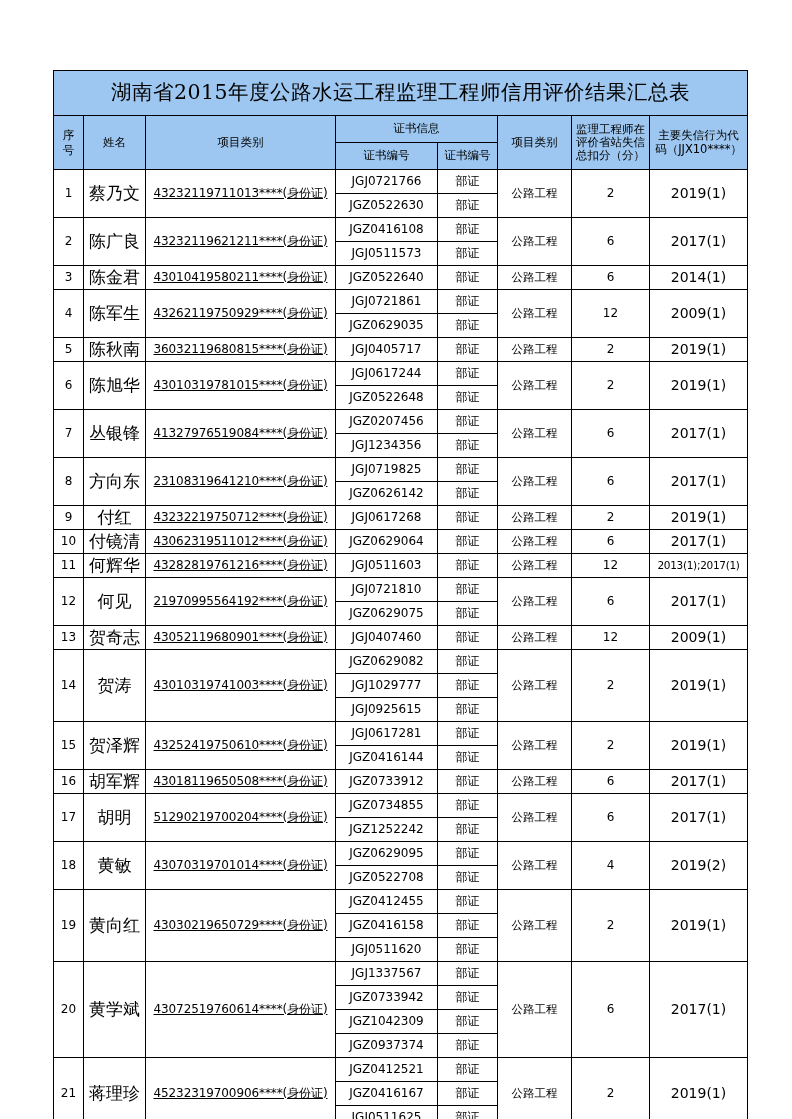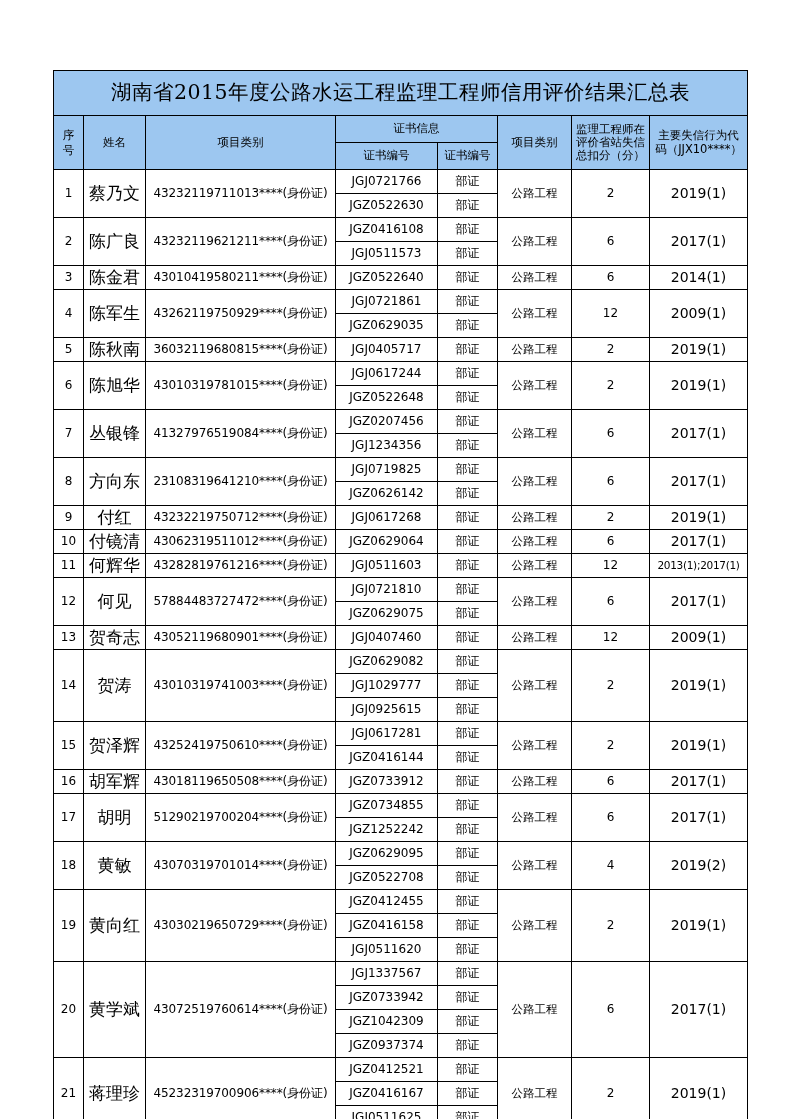"43232119711013****(身份证)" td.b-id { text-decoration: none -> underline }
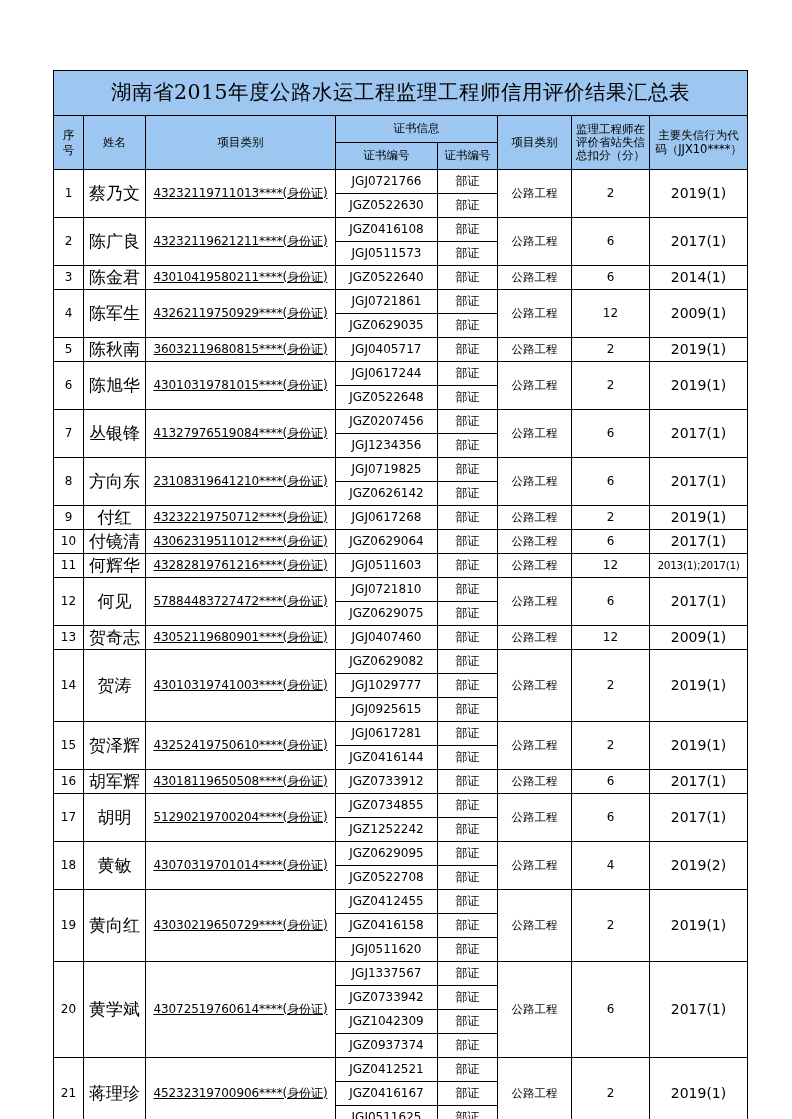"57884483727472****(身份证)" td.b { text: 57884483727472 -> 21970995564192 }
